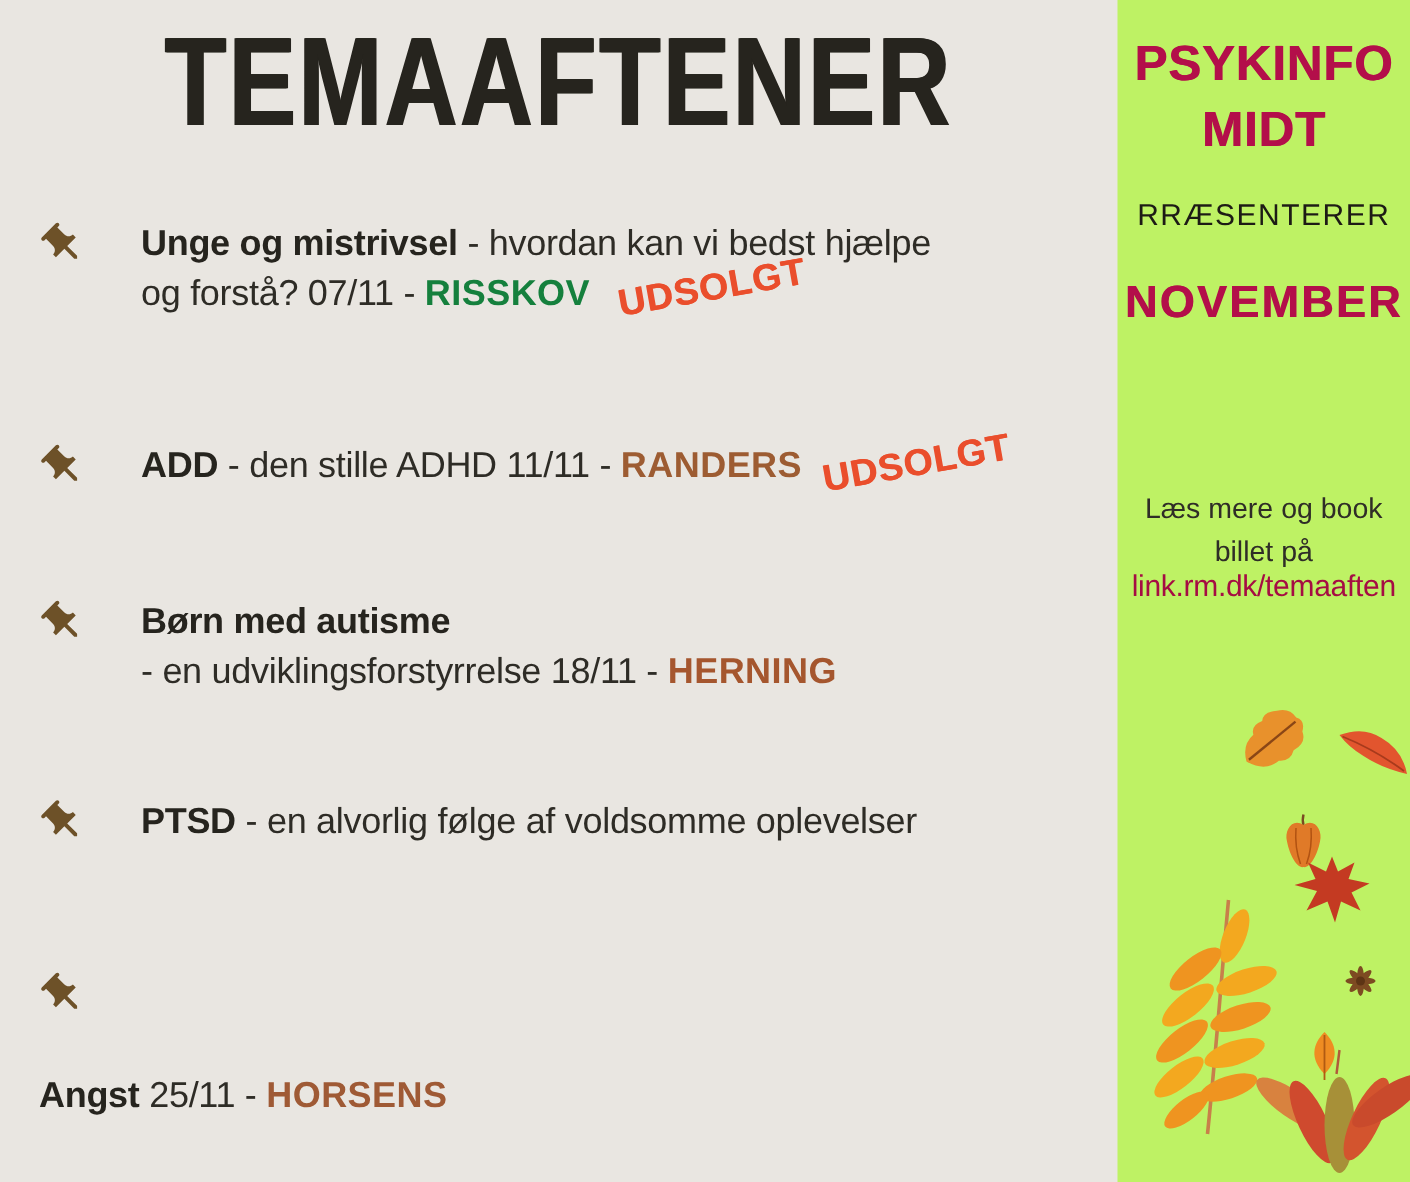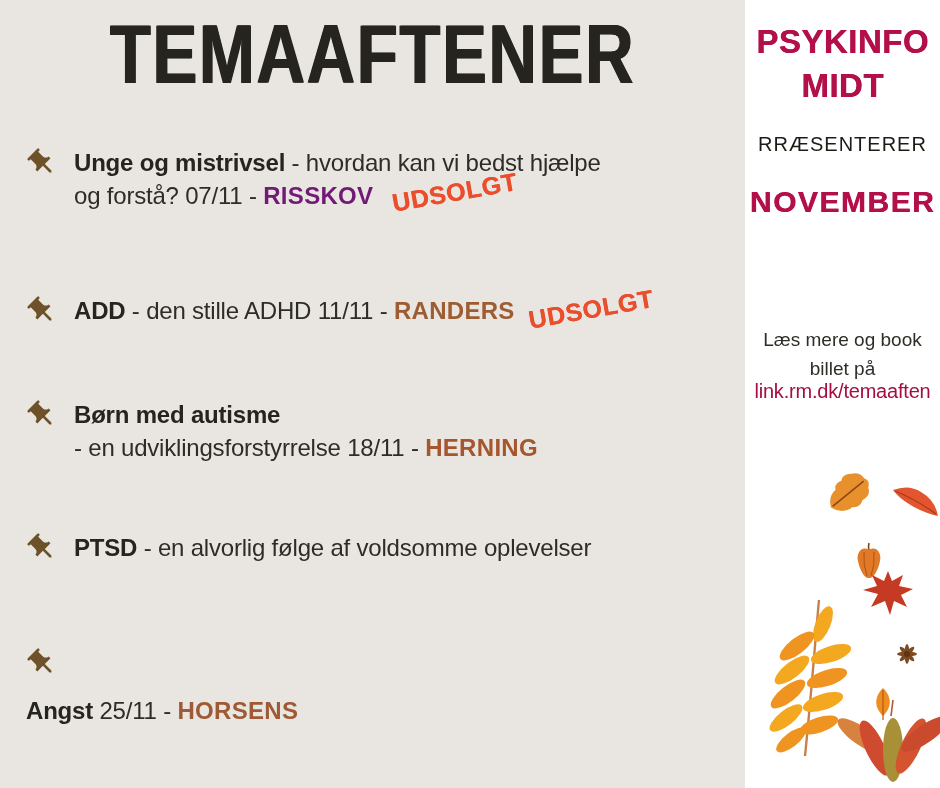"PSYKINFO" .sidebar { background: #ffffff -> #bef264 }
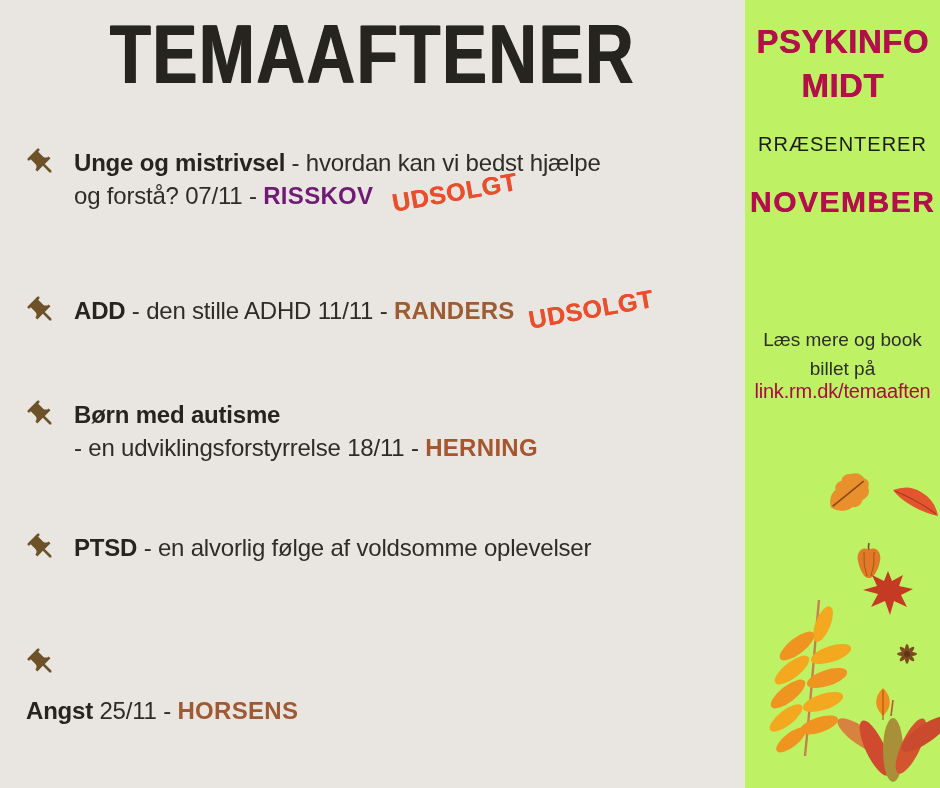"Unge og mistrivsel - hvordan" .event { gap: none -> 20px }
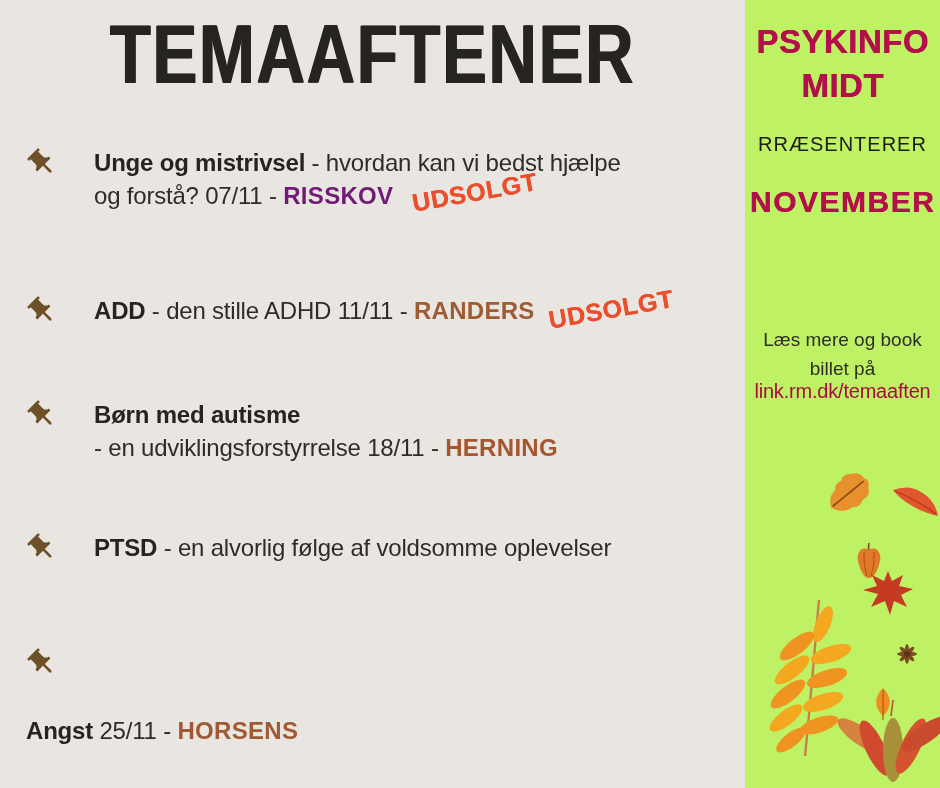"RISSKOV" span.loc { color: #701a75 -> #15803d }
